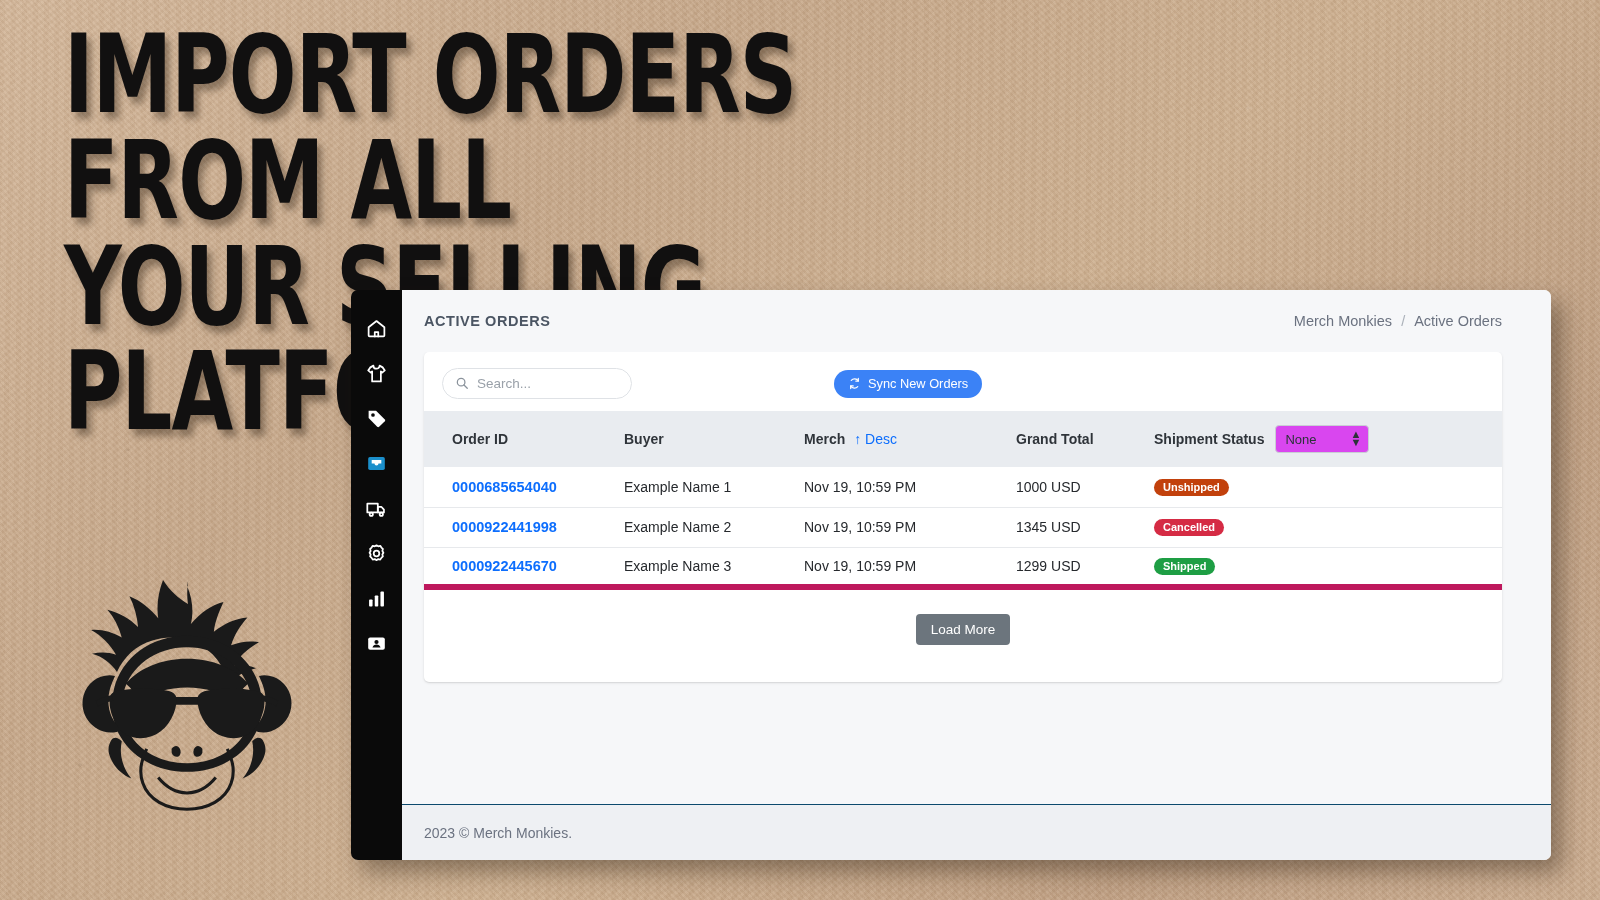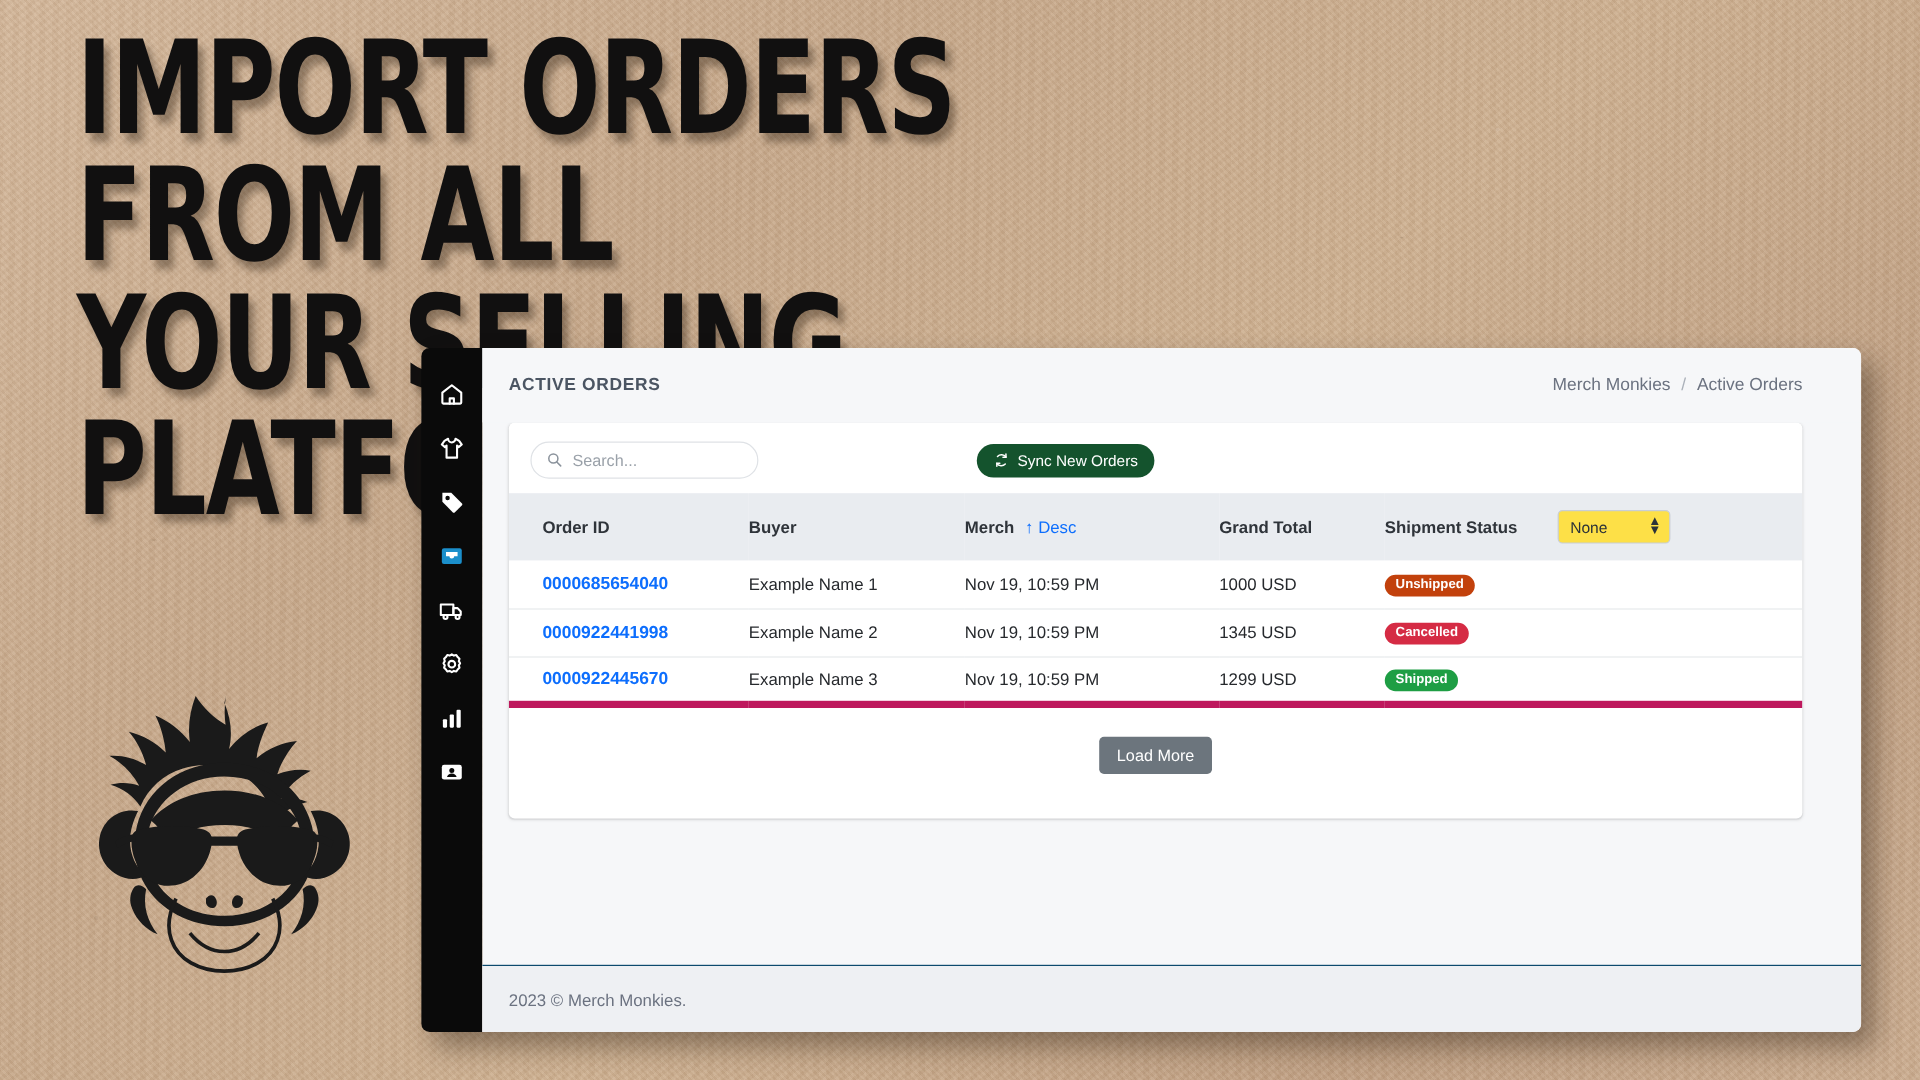"Search..." #card-toolbar { gap: 4px -> 24px }
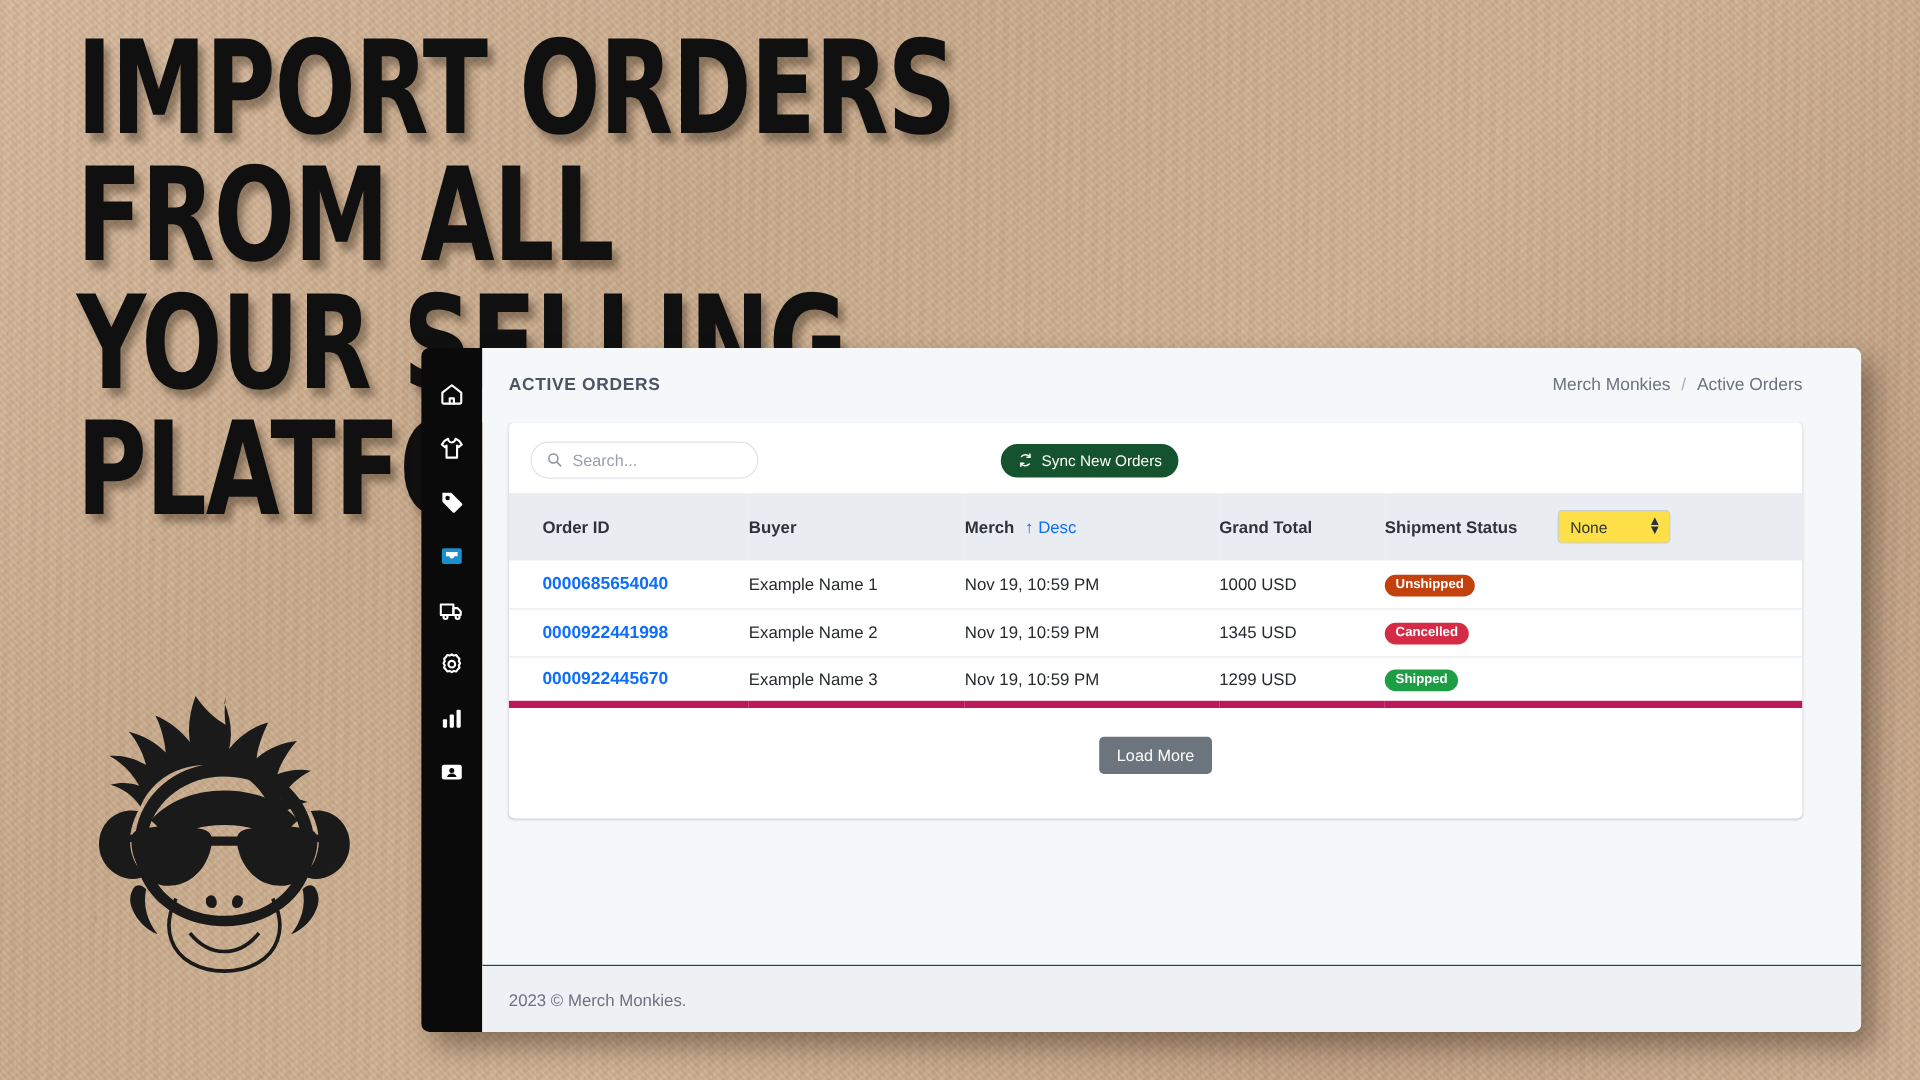"Sync New Orders" #sync-btn { background: #14532d -> #3b82f6 }
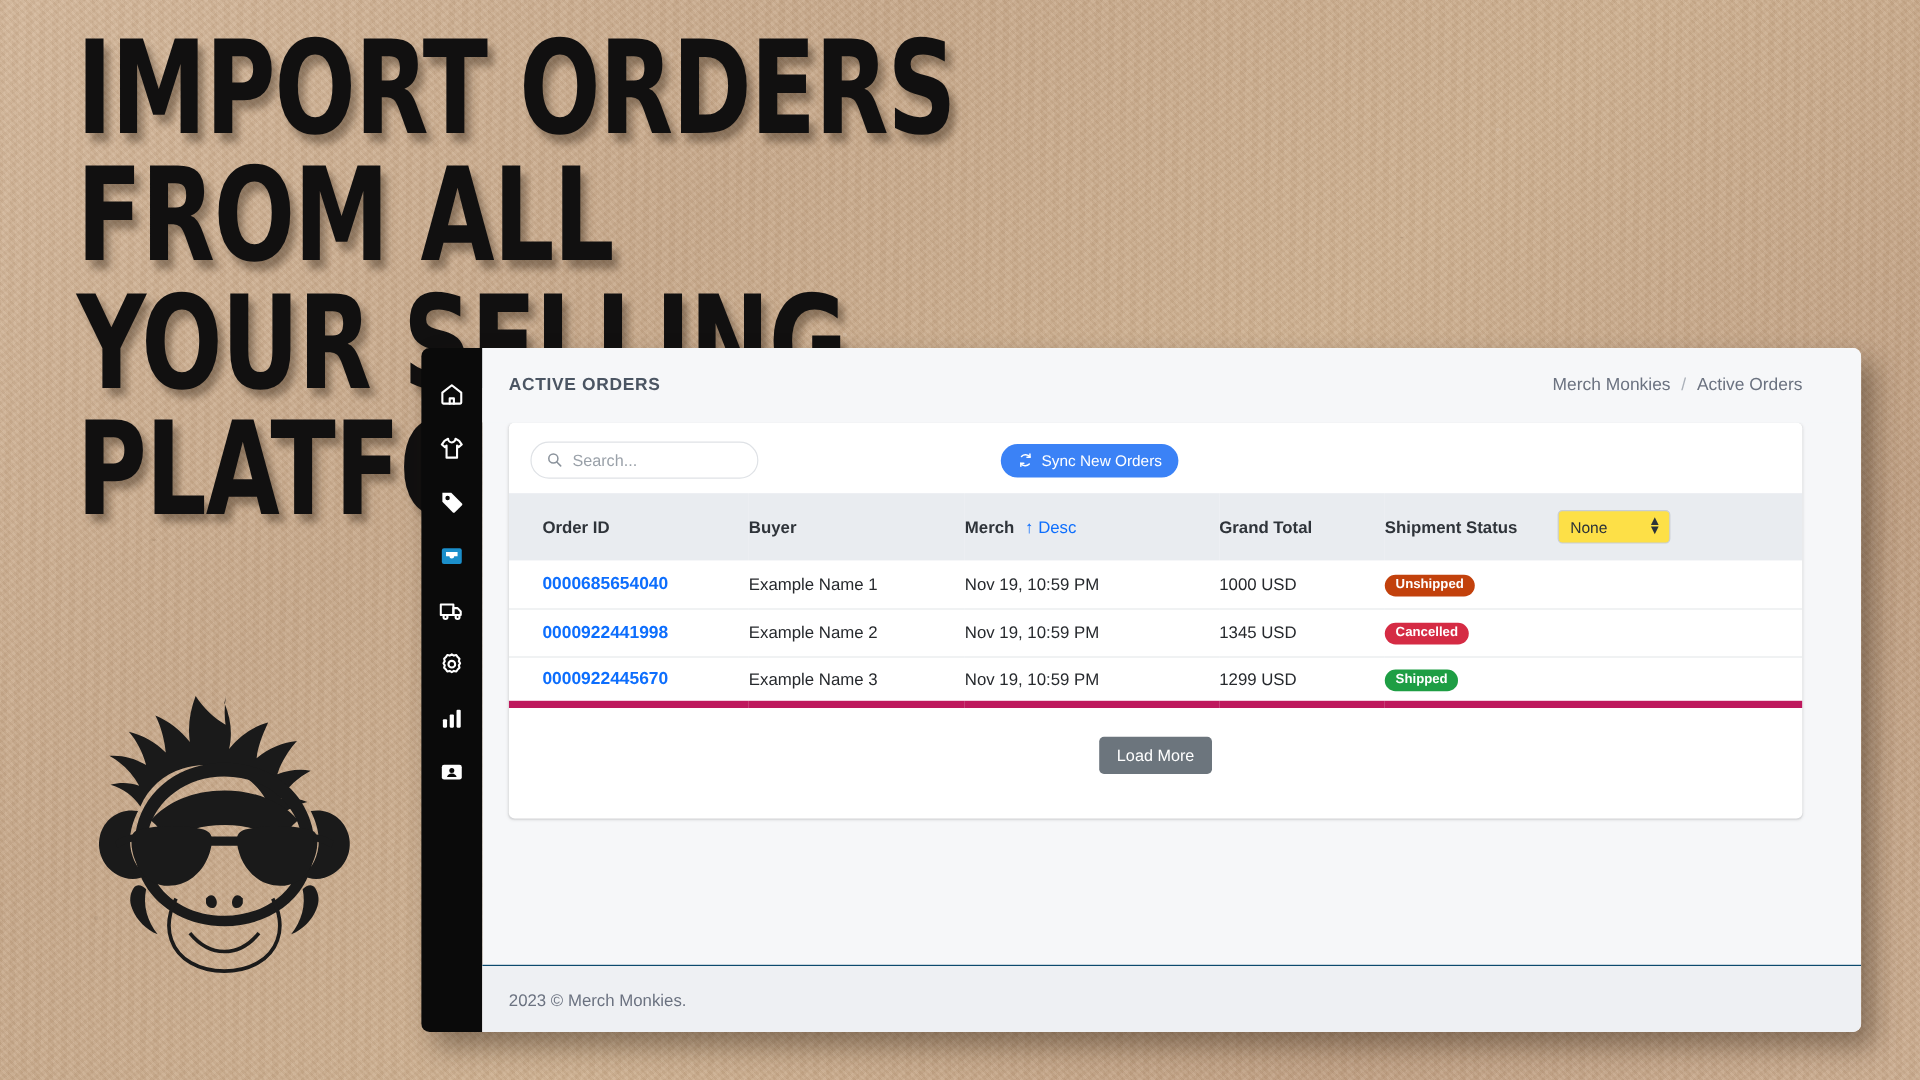"None" #status-select { background: #fde047 -> #d946ef; margin-left: 23px -> none }
